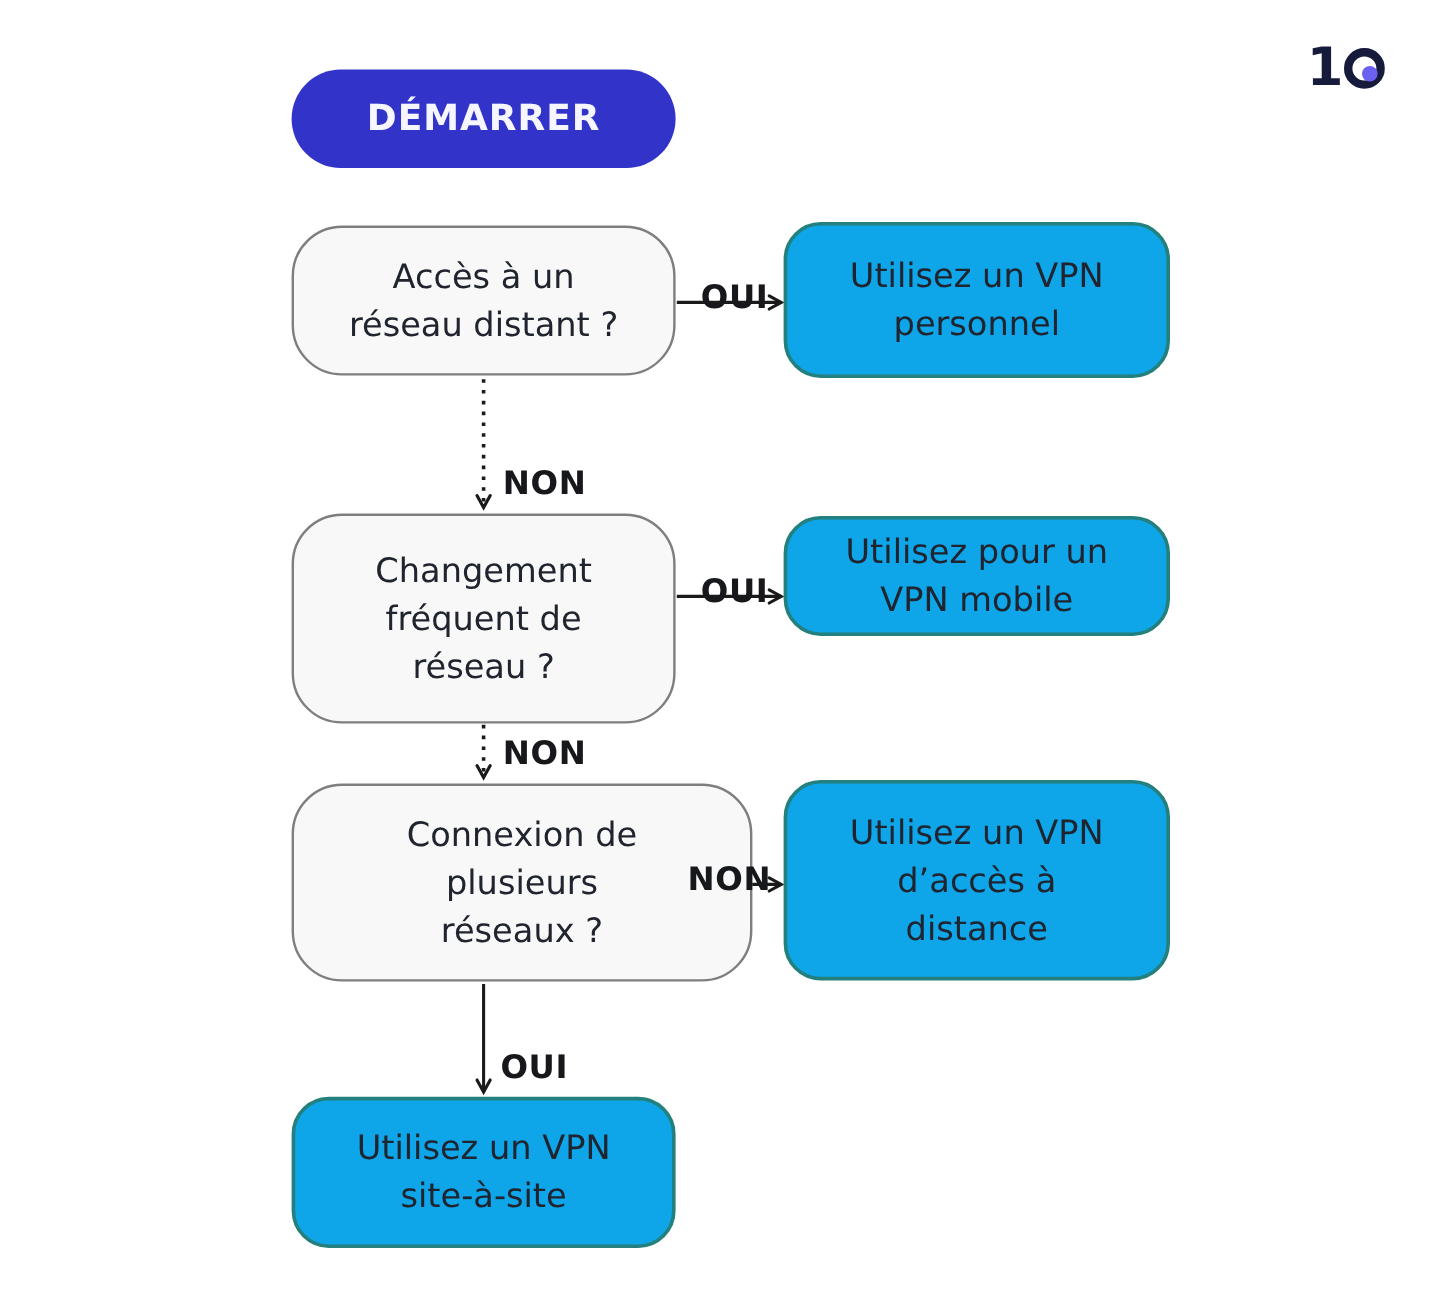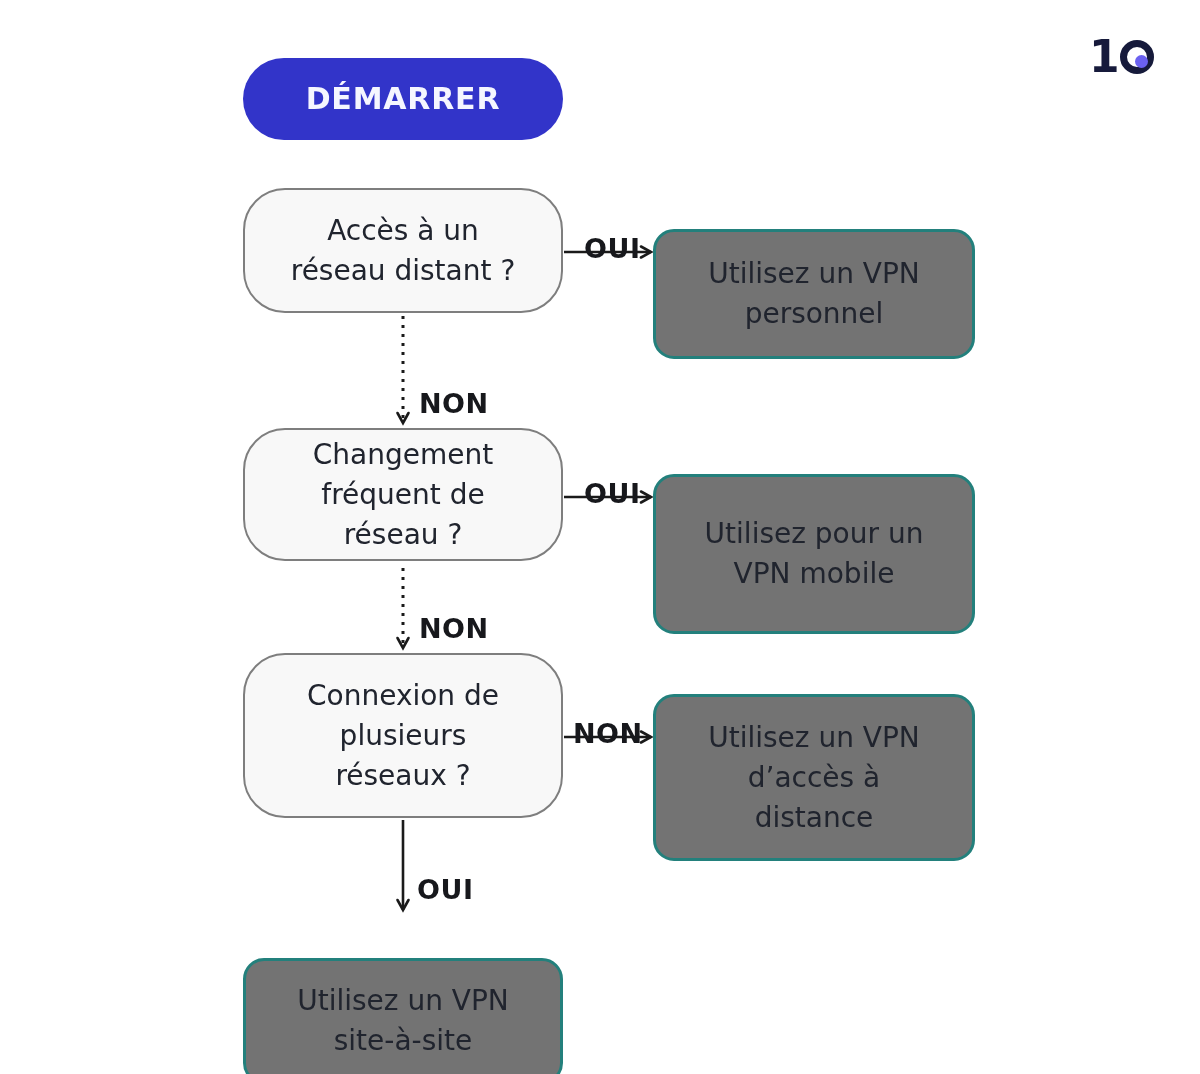"Utilisez un VPN" .node.answer { background: #737373 -> #0ea5e9; border-radius: 21px -> 31px; margin-top: 44px -> none }
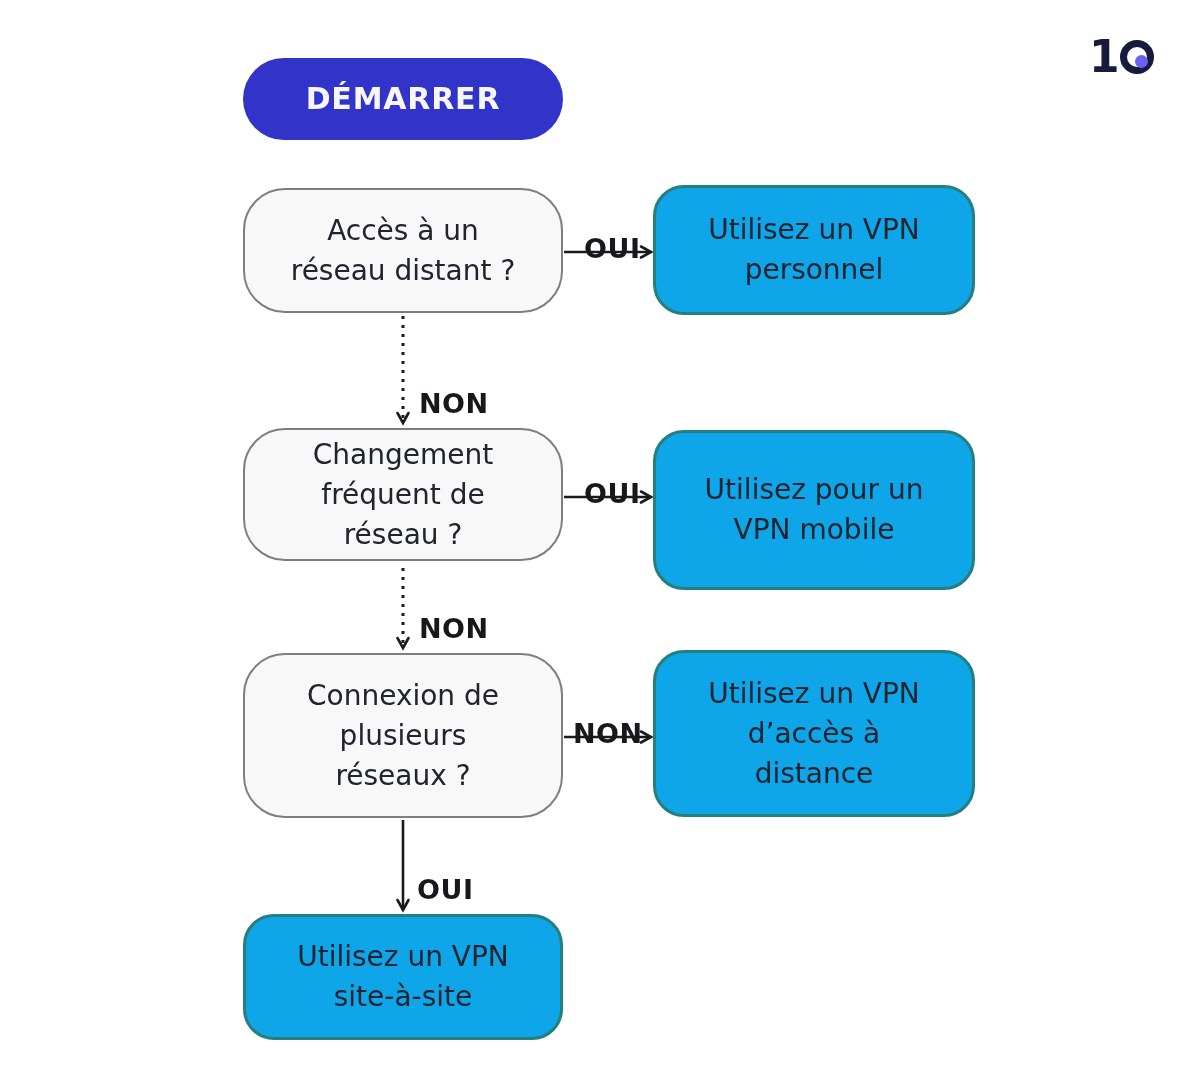"Changement" #node-q2 { height: 133px -> 175px }
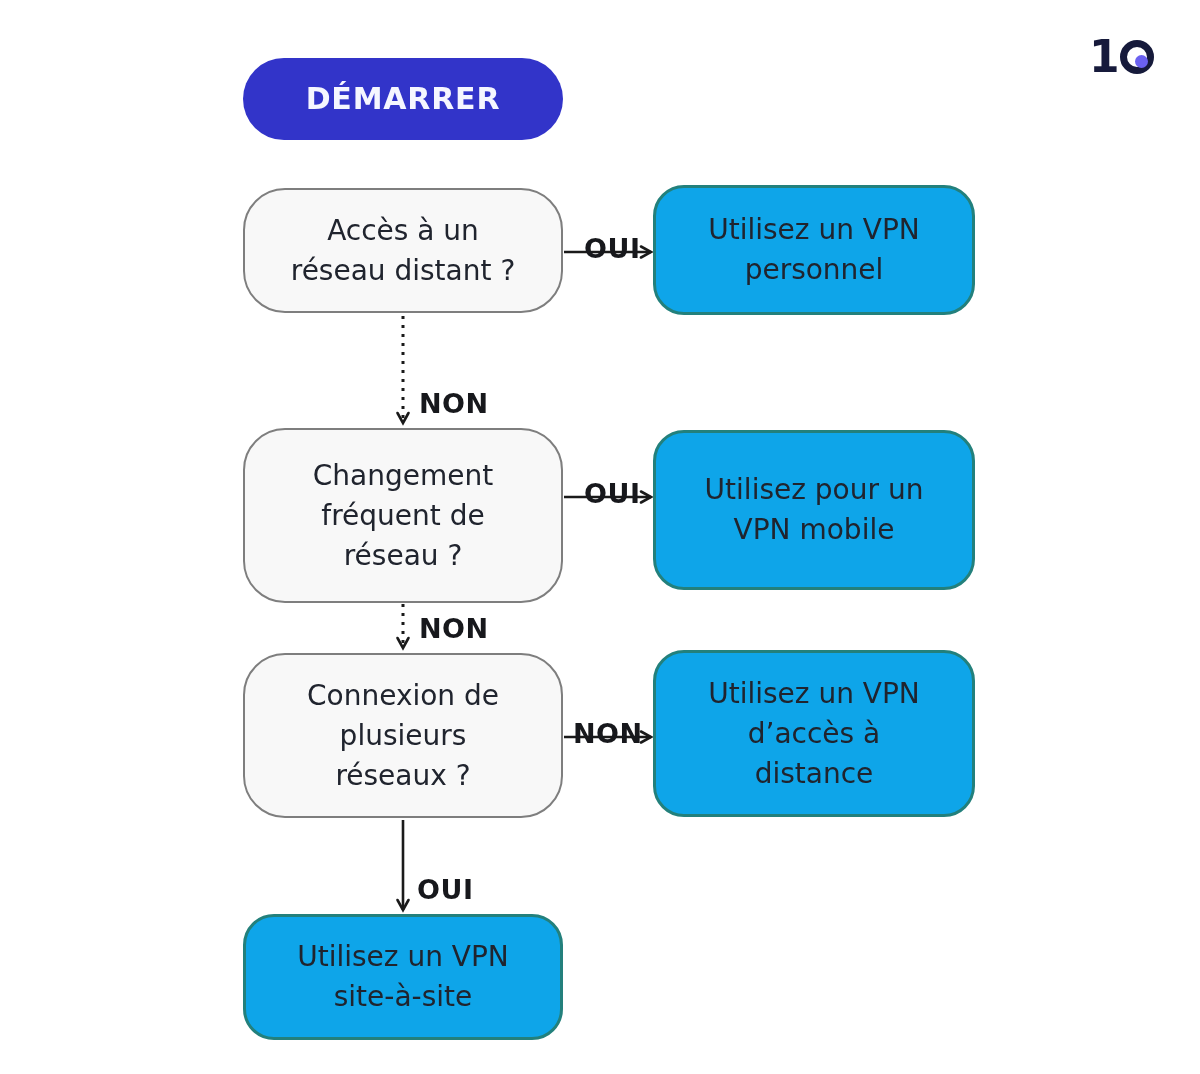"Utilisez pour un" #node-a2 { height: 160px -> 100px }
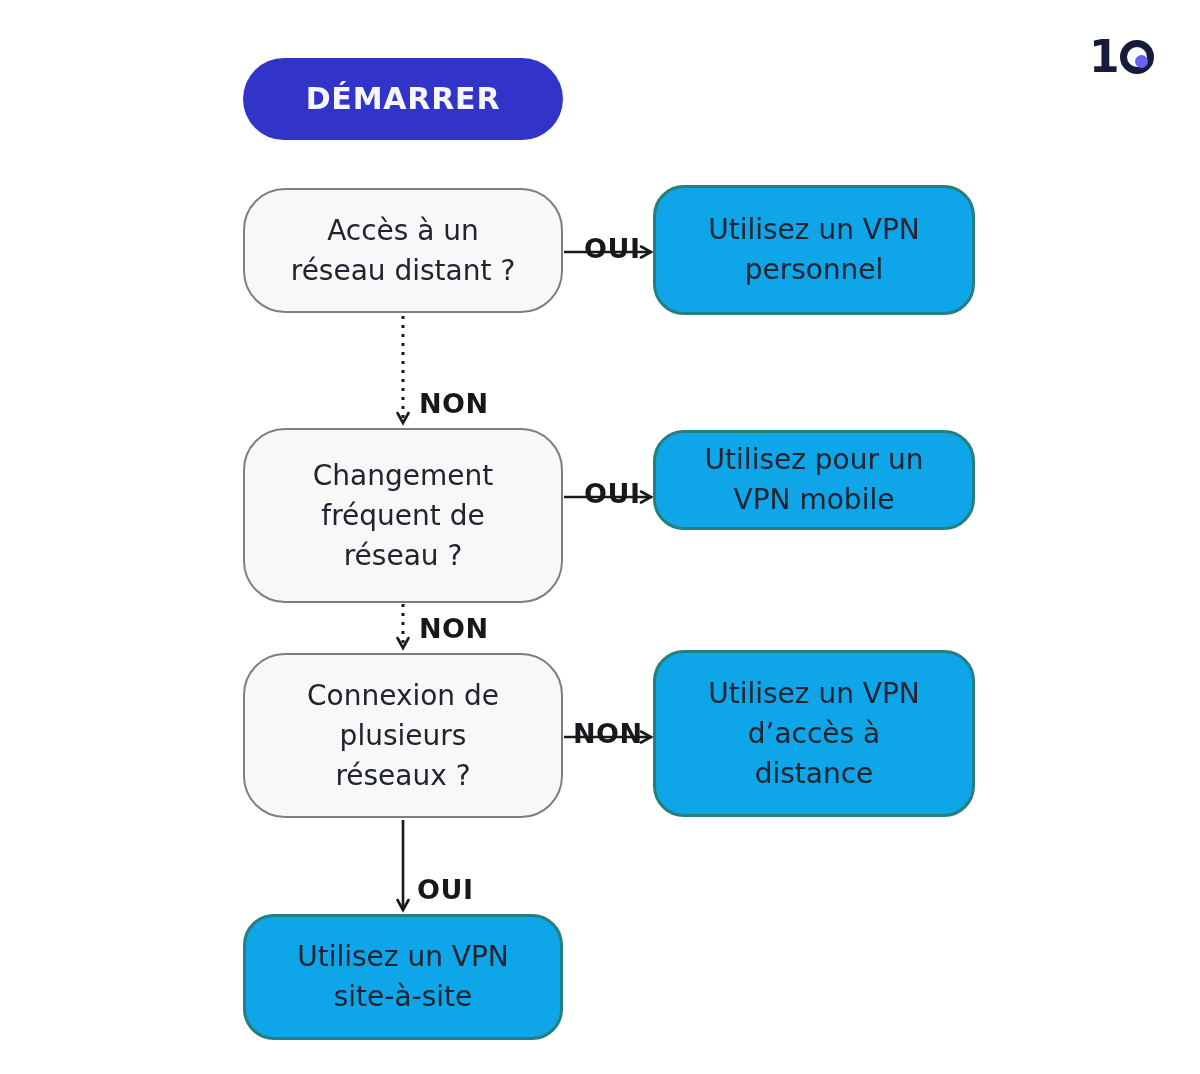"Connexion de" #node-q3 { width: 320px -> 384px }
